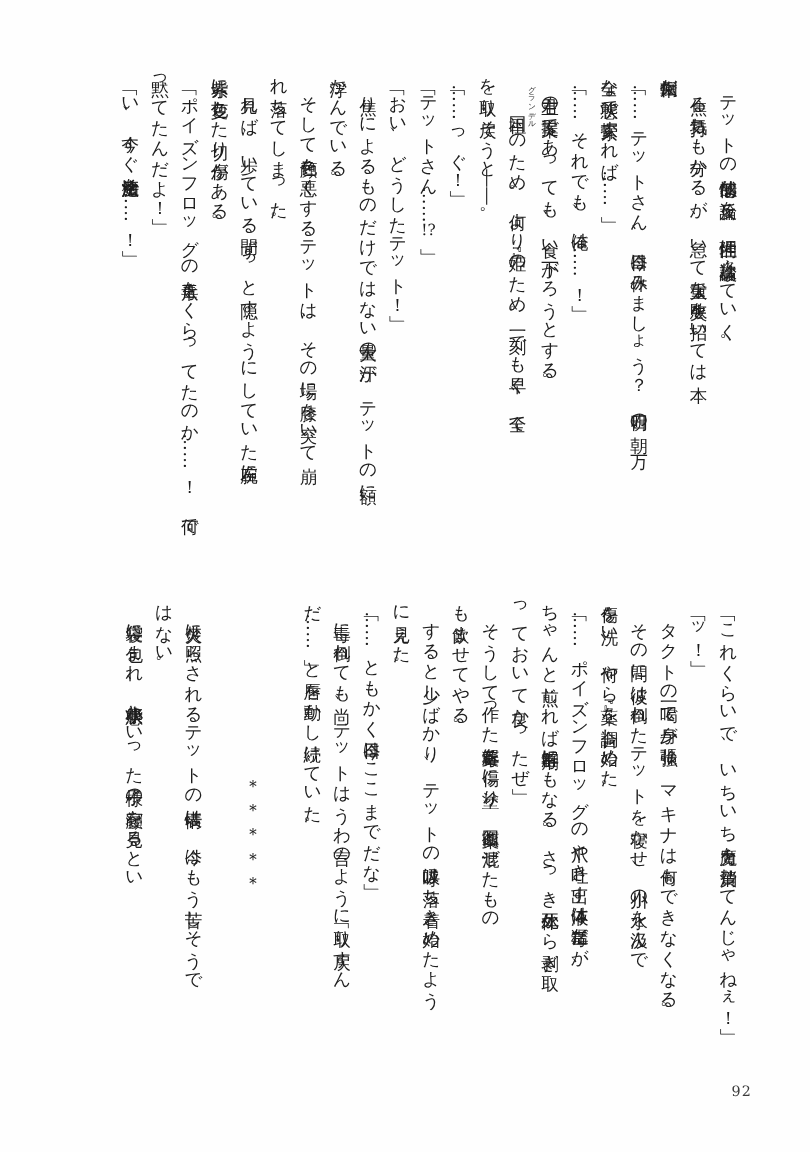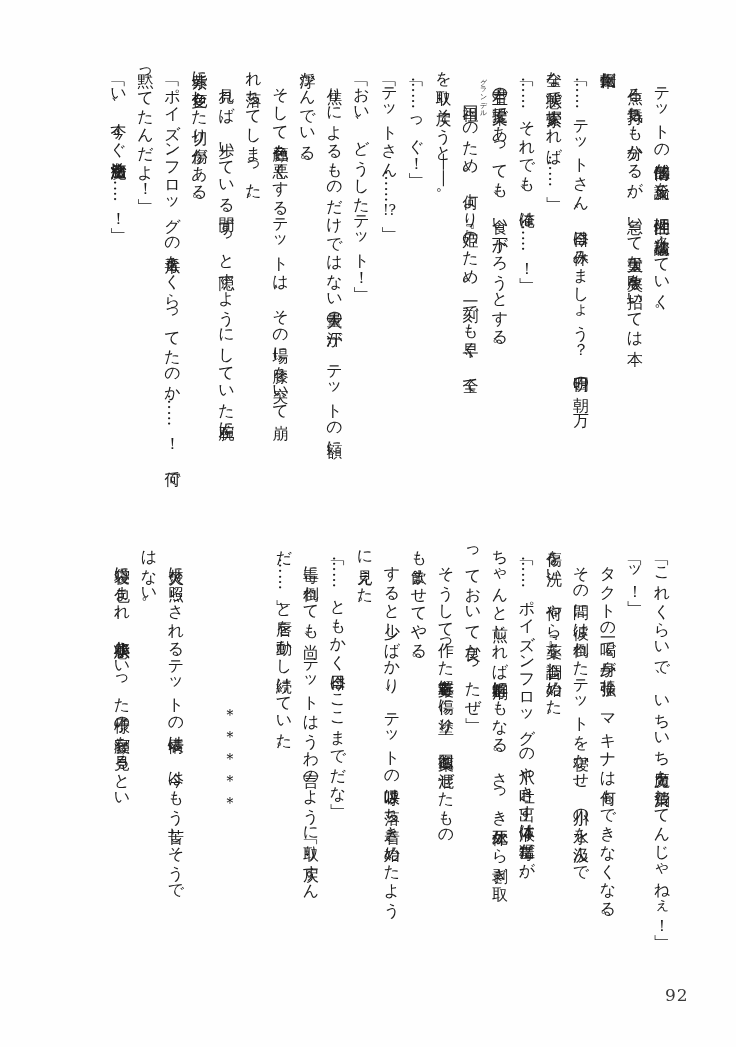"92" .page-number { font-size: 17px -> 13px }
